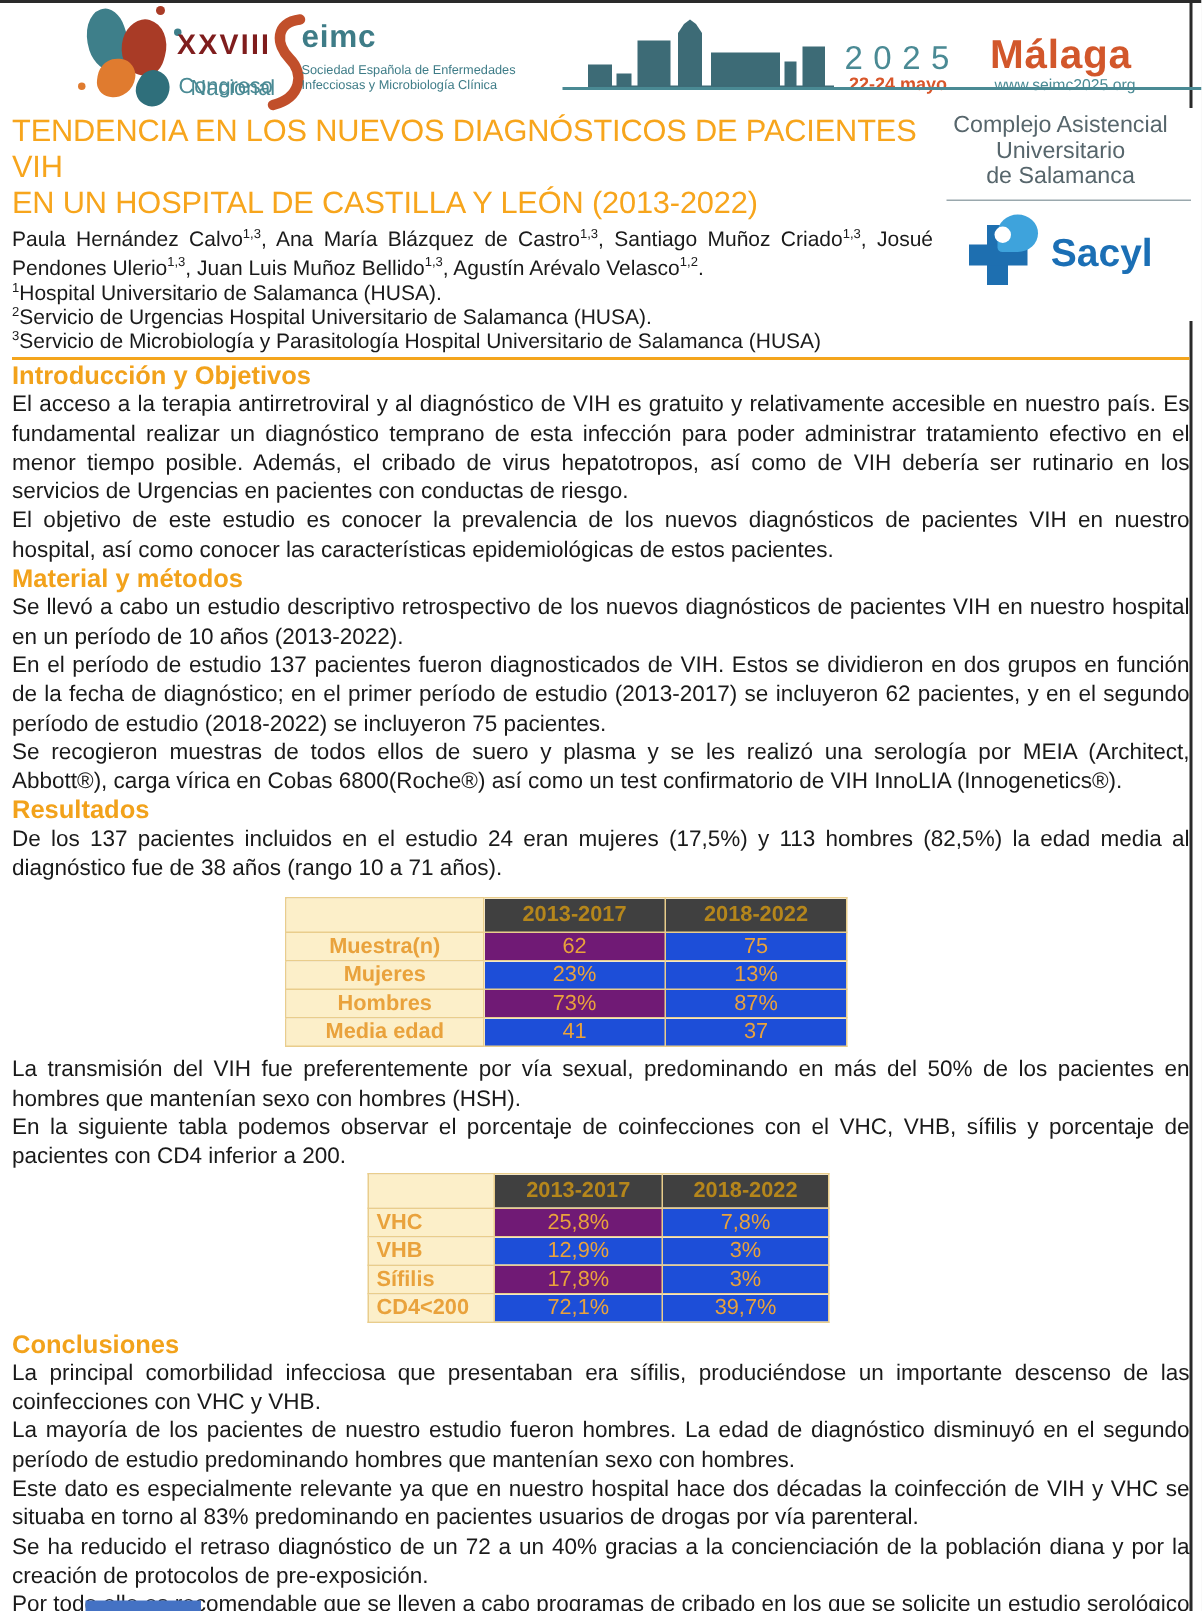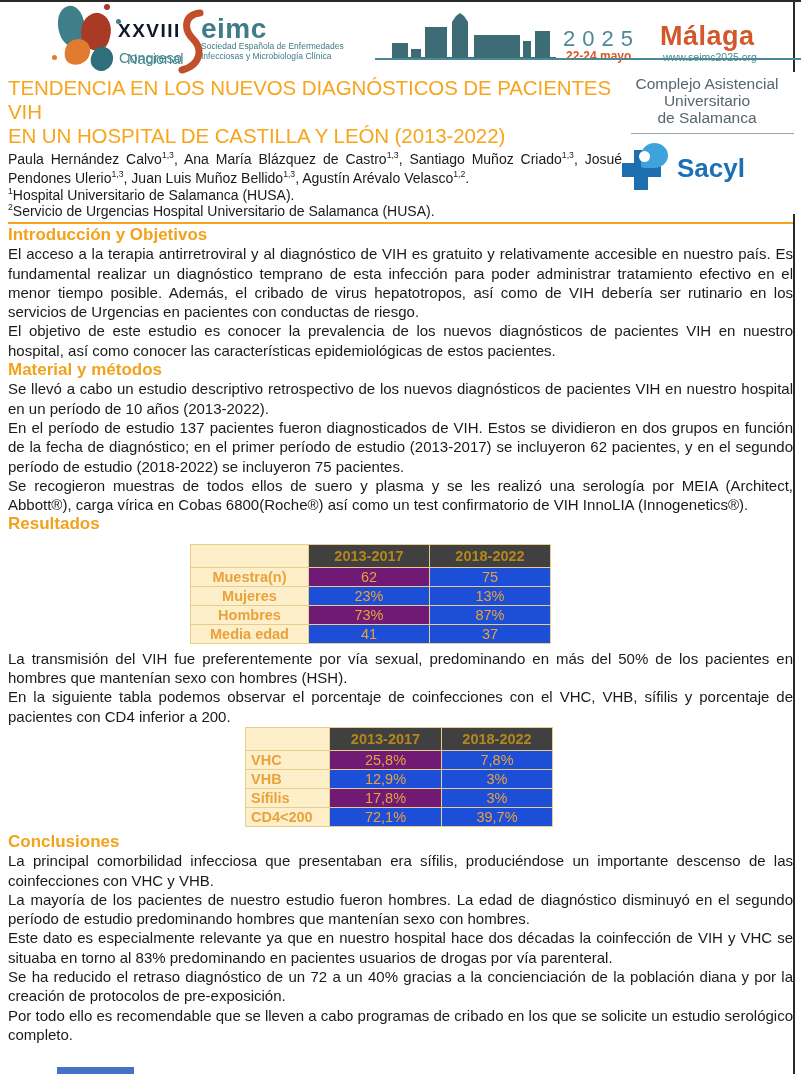"XXVIII" .xxviii { color: #0f172a -> #7f1d1d }
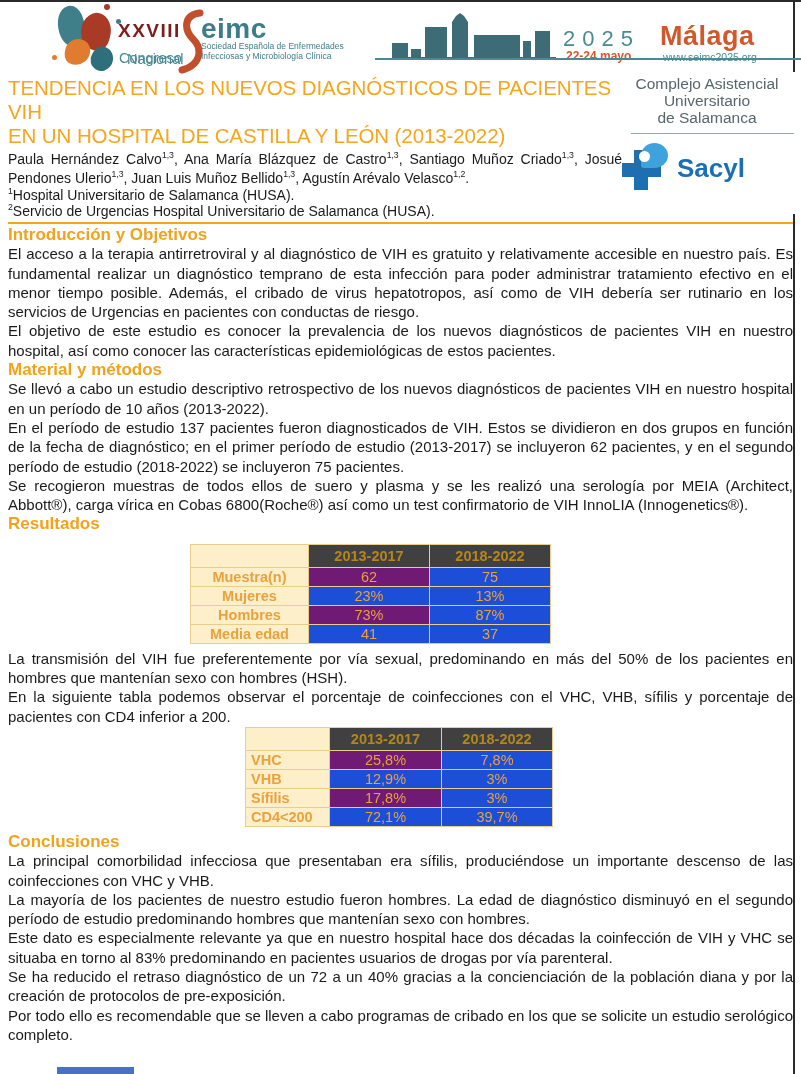"eimc" .eimc { font-size: 28px -> 21px }
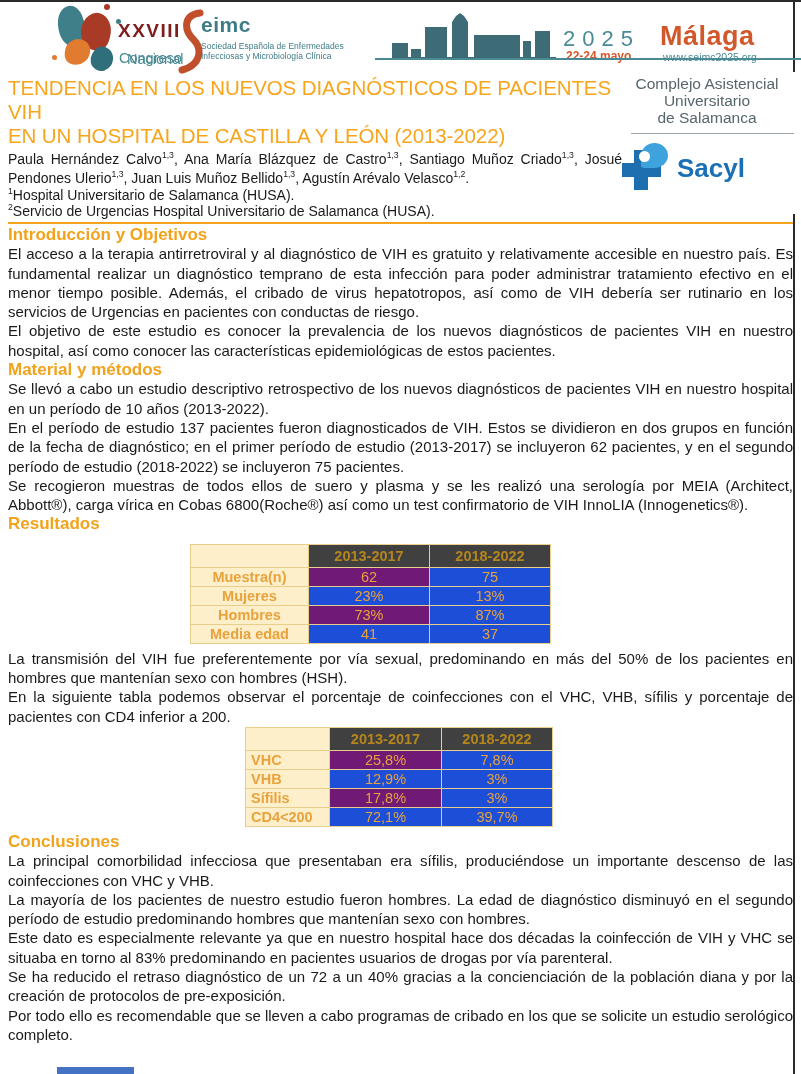"Sacyl" .sacyl { justify-content: flex-start -> center }
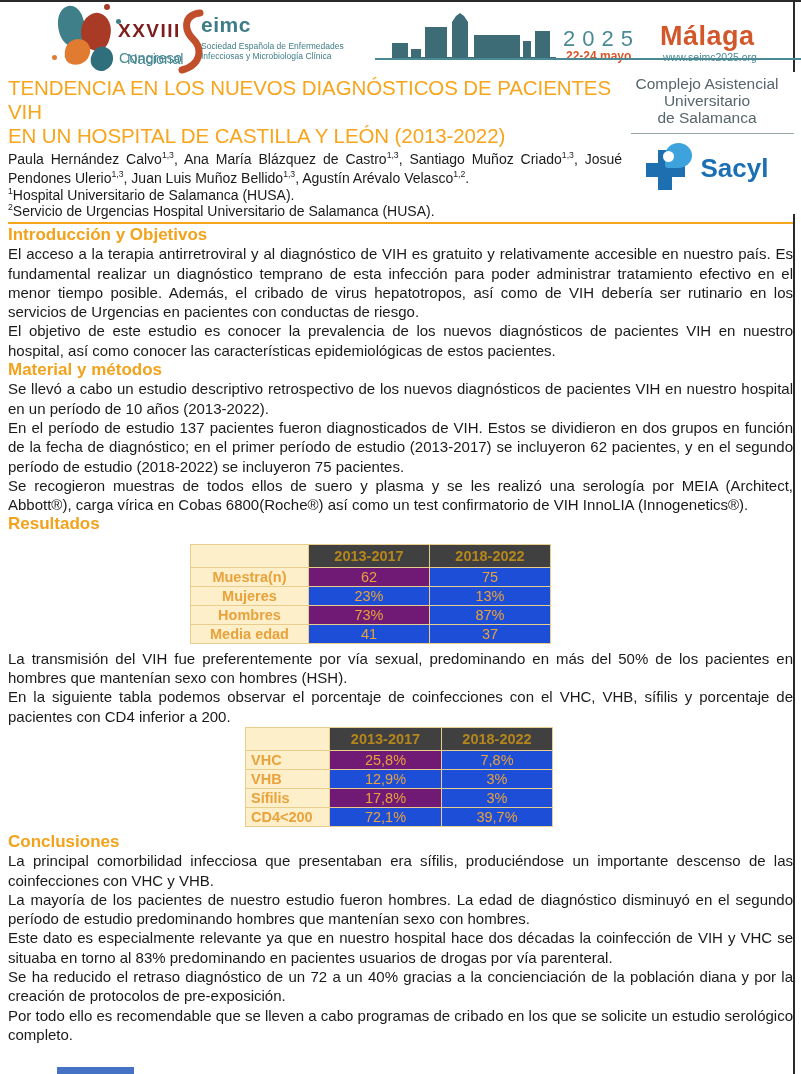"3Servicio de Microbiología y" div { html: none -> <div><sup>3</sup>Servicio de Microbiología y Parasitología Hospital Universitario de Salamanca (HUSA)</div> }
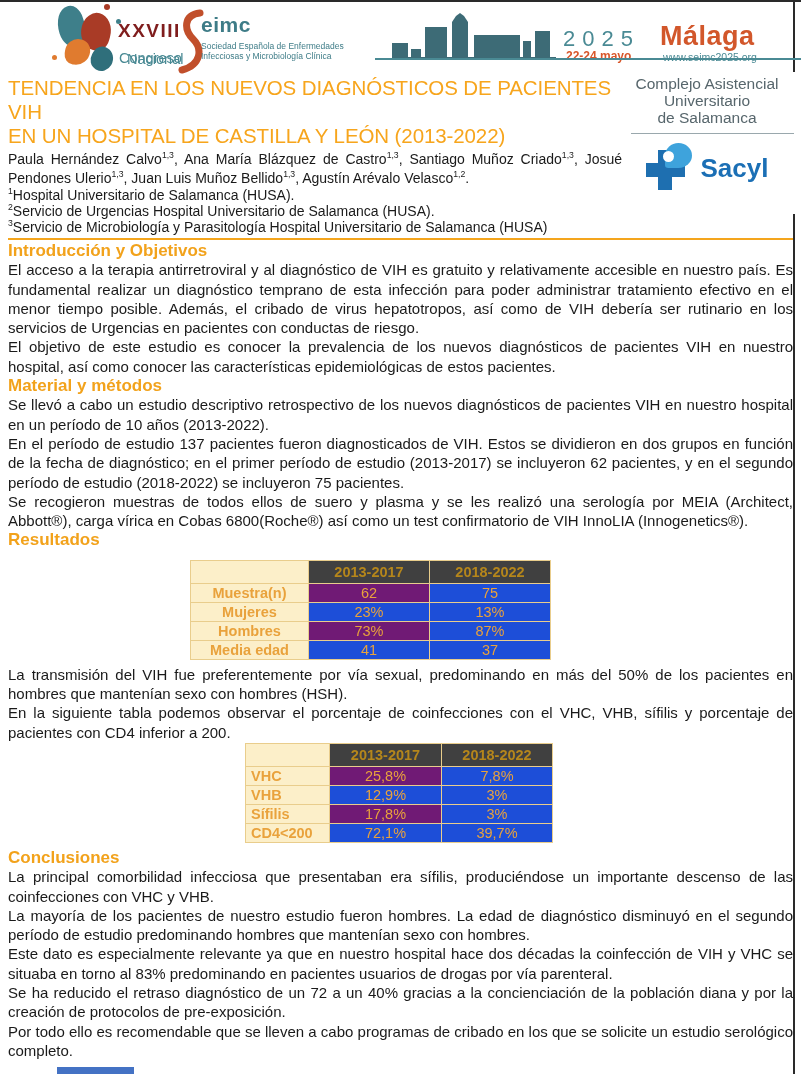"De los 137 pacientes incluidos" div { html: none -> <div> <p>De los 137 pacientes incluidos en el estudio 24 eran mujeres (17,5%) y 113 hombres (82,5%) la edad media al diagnóstico fue de 38 años (rango 10 a 71 años).</p> </div> }
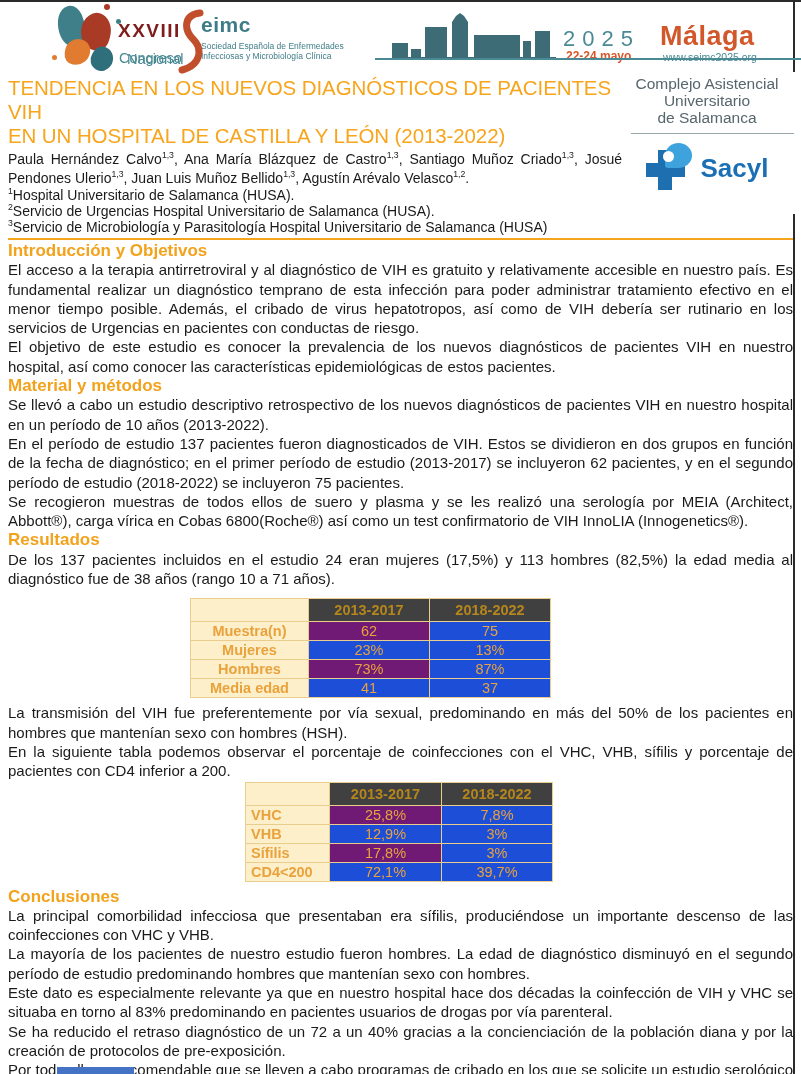"Muestra(n)" .t1 .c0 { width: 118px -> 132px }
